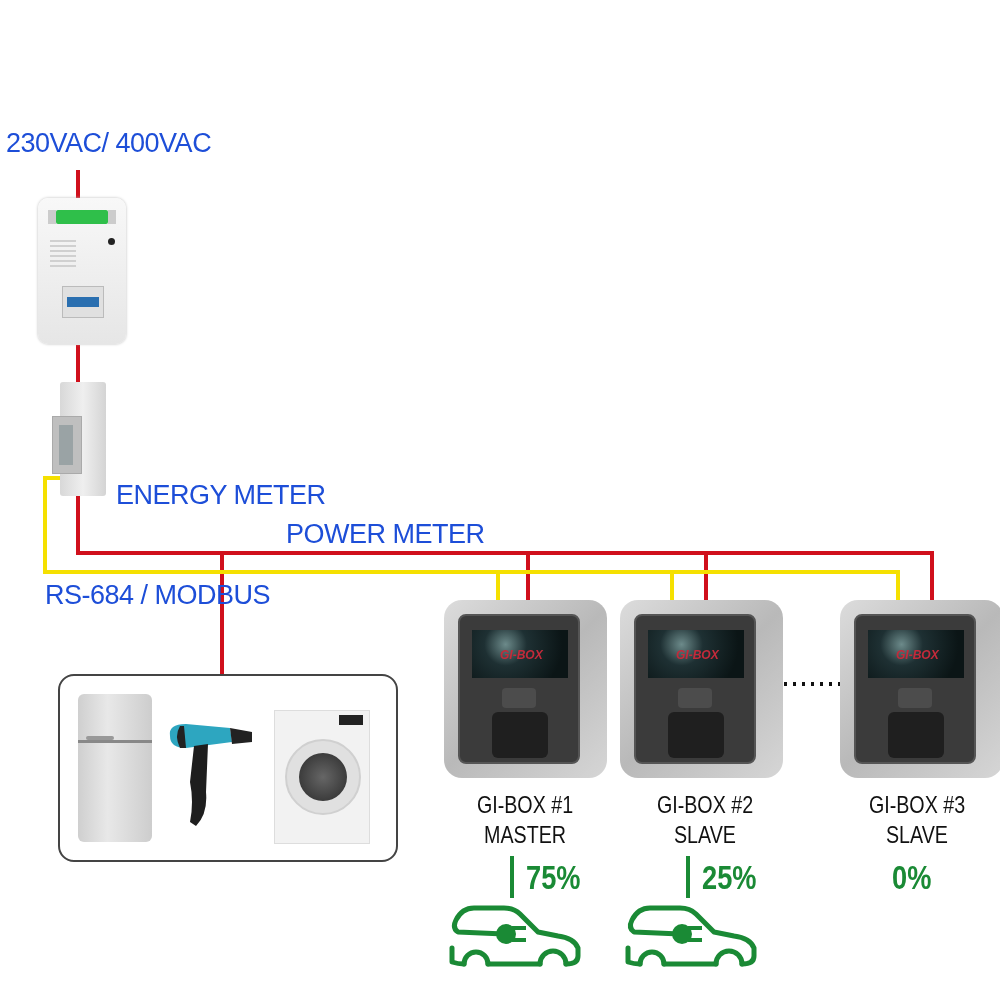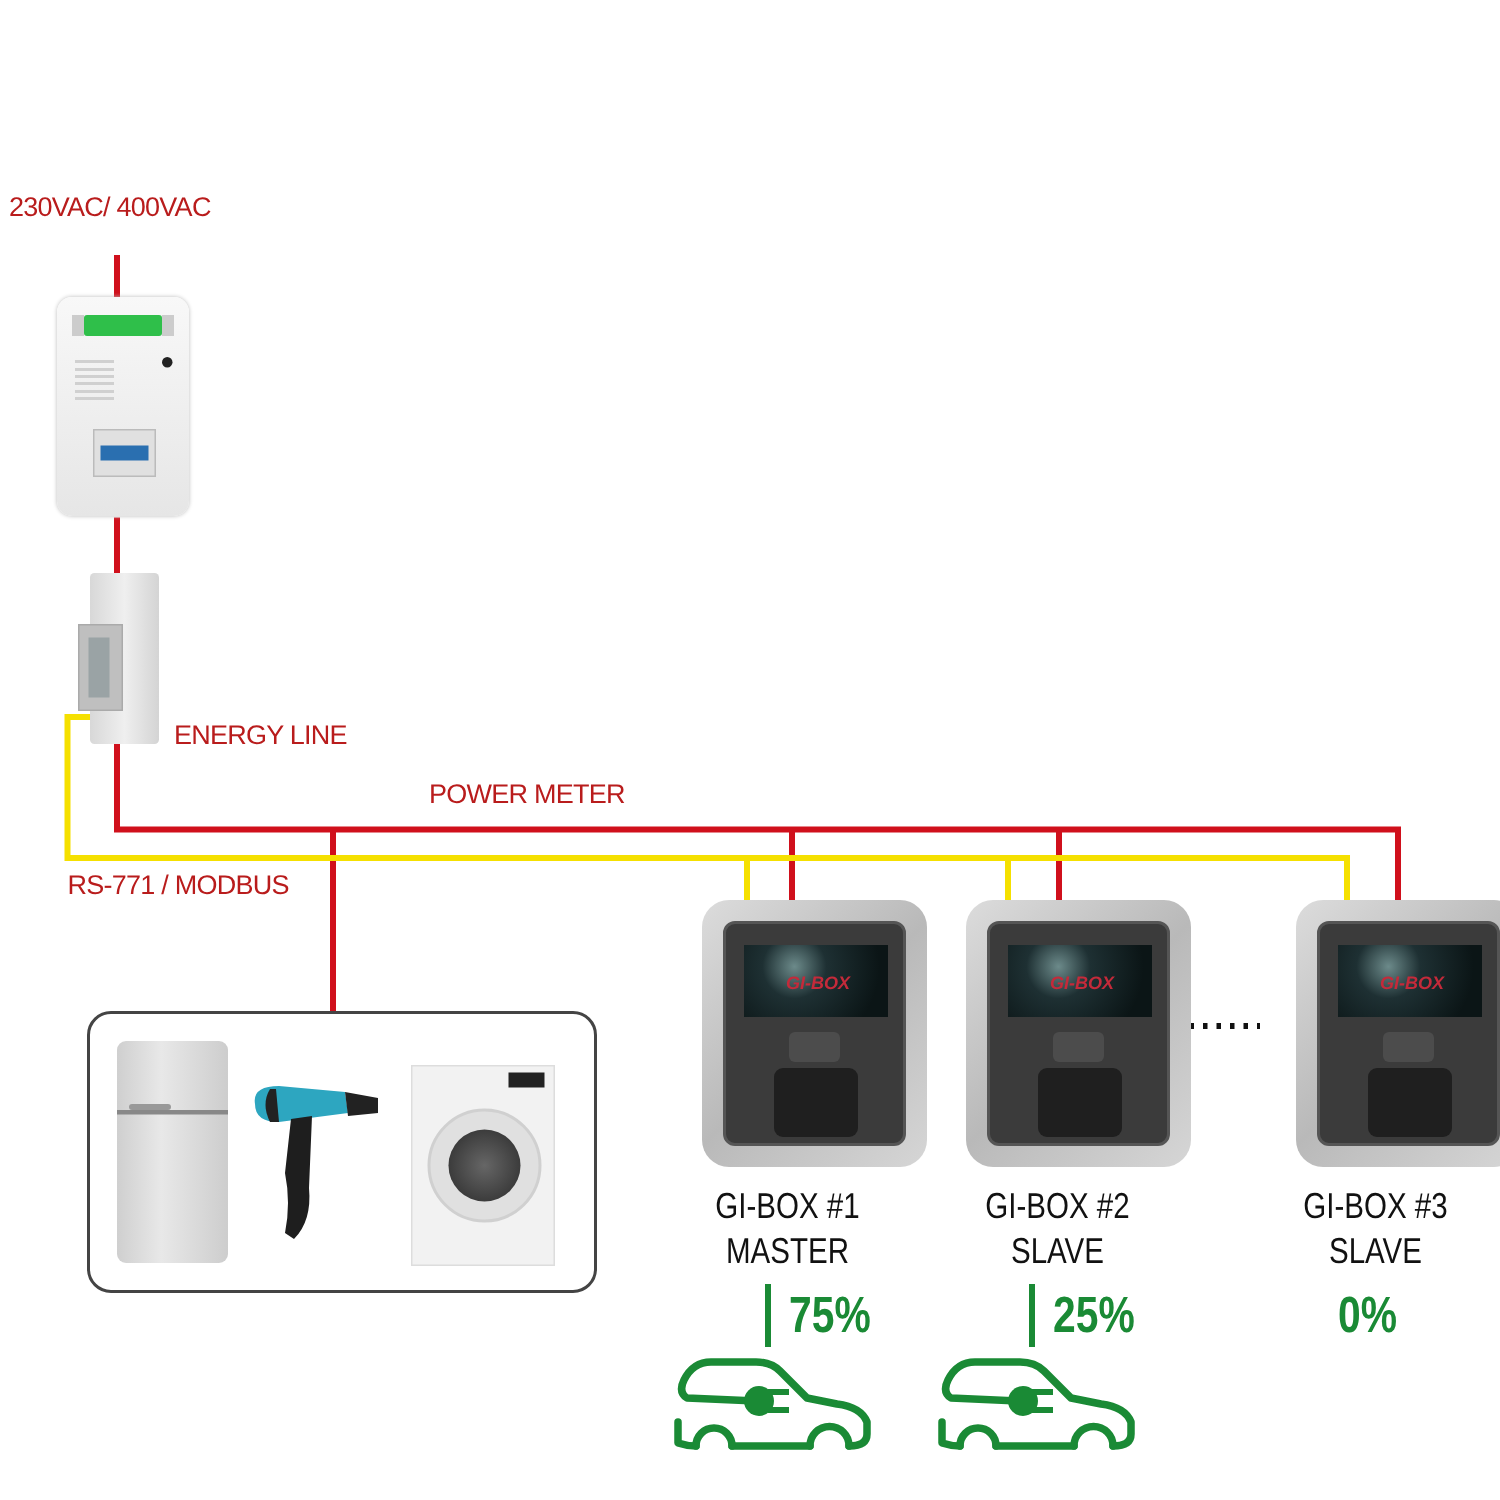"230VAC/ 400VAC" .label { color: #b91c1c -> #1d4ed8; font-size: 18px -> 27px }
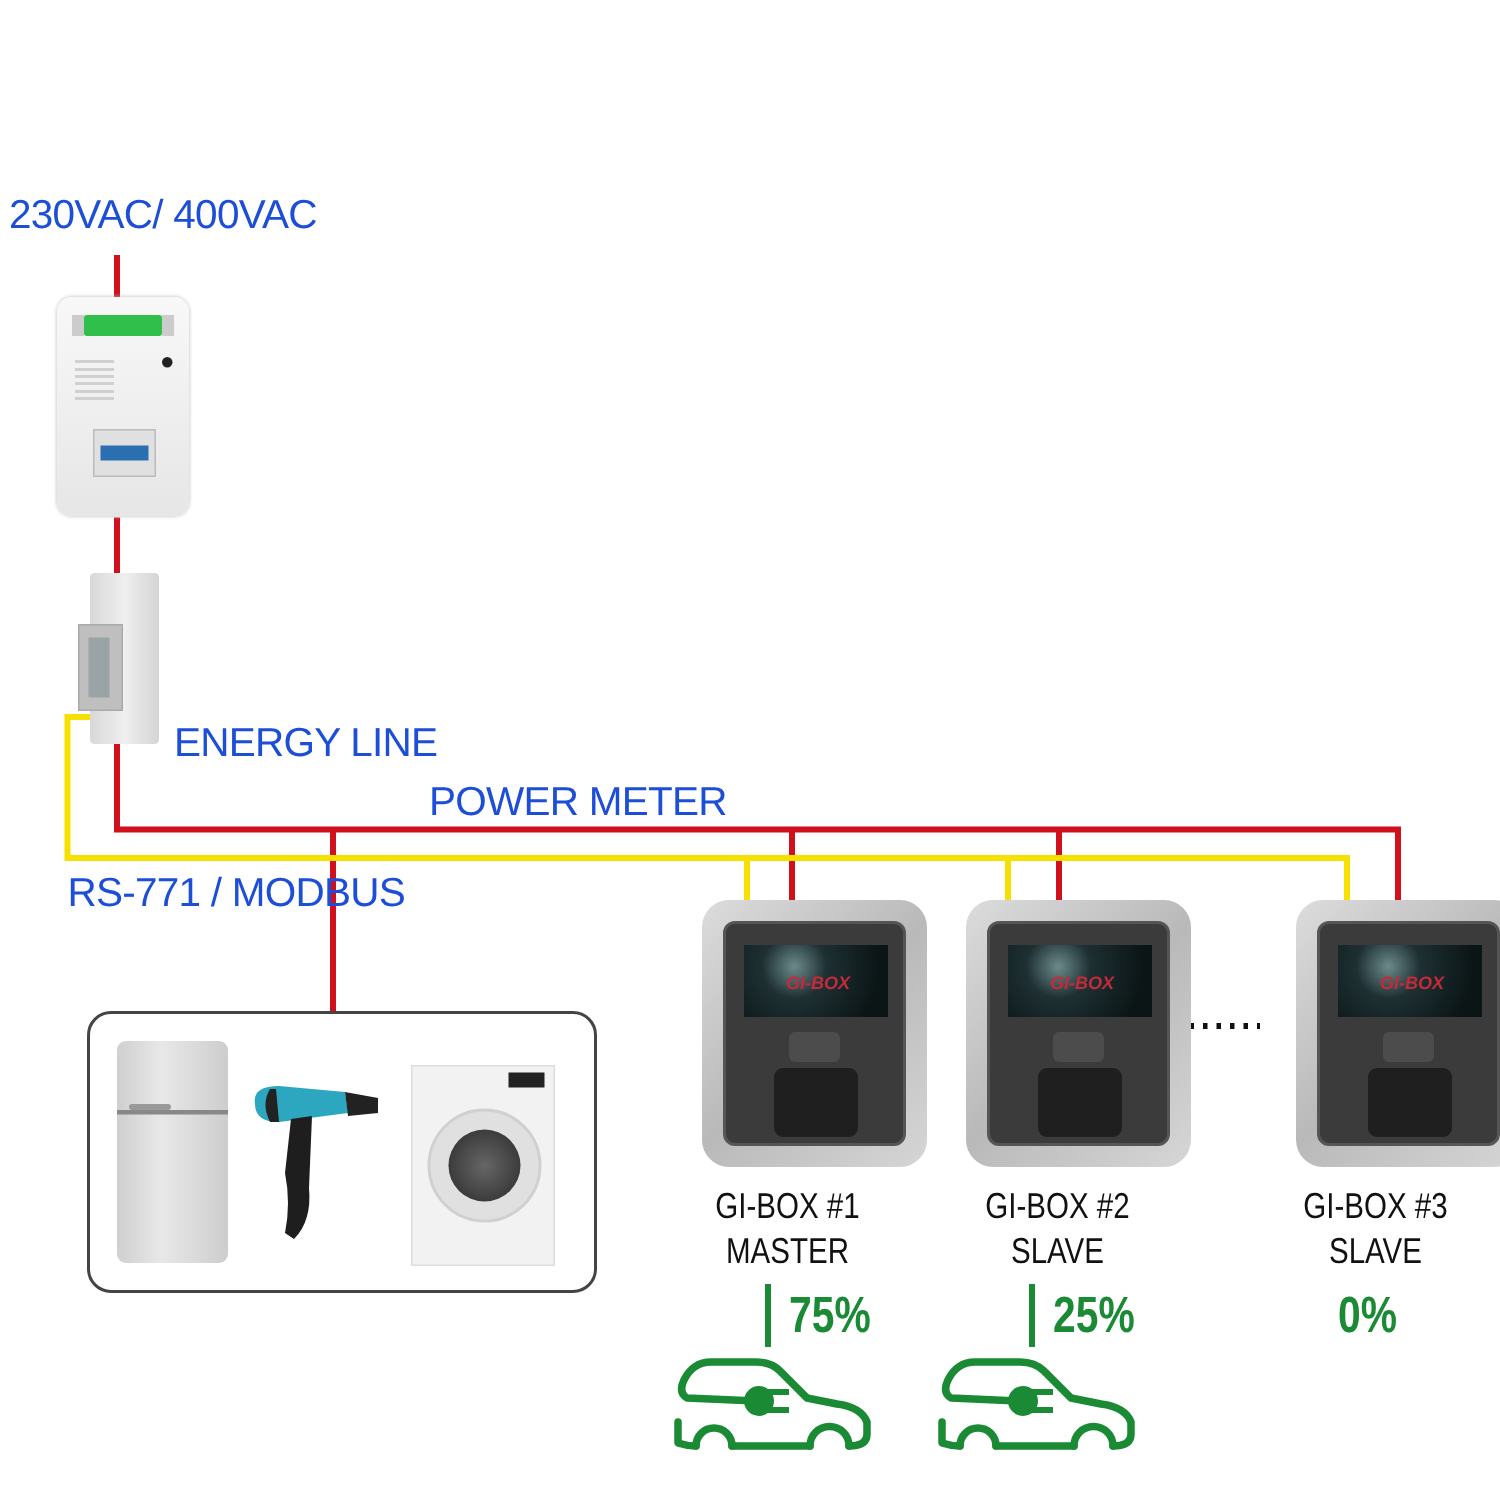"ENERGY LINE" div.label { text: LINE -> METER }
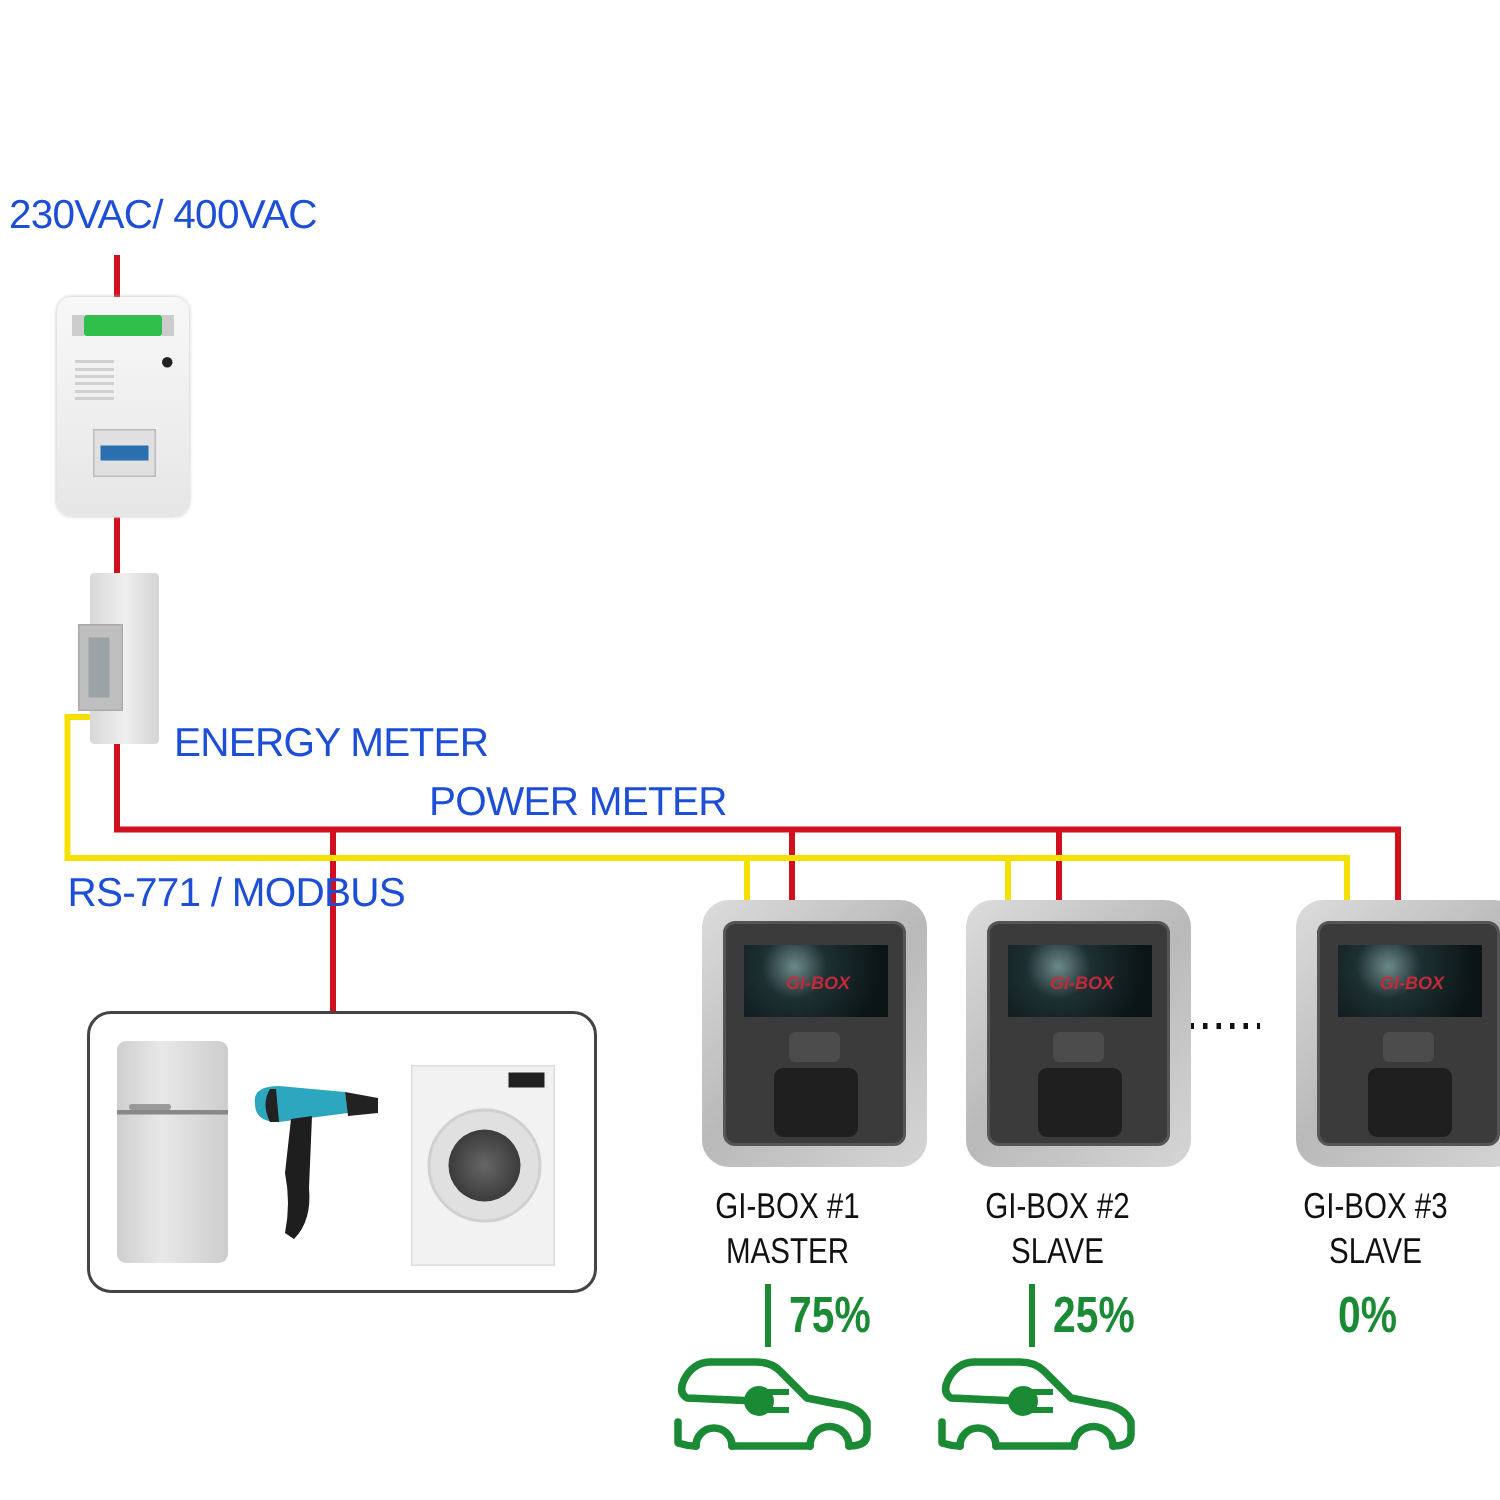"RS-771 / MODBUS" div.label { text: RS-771 -> RS-684 }
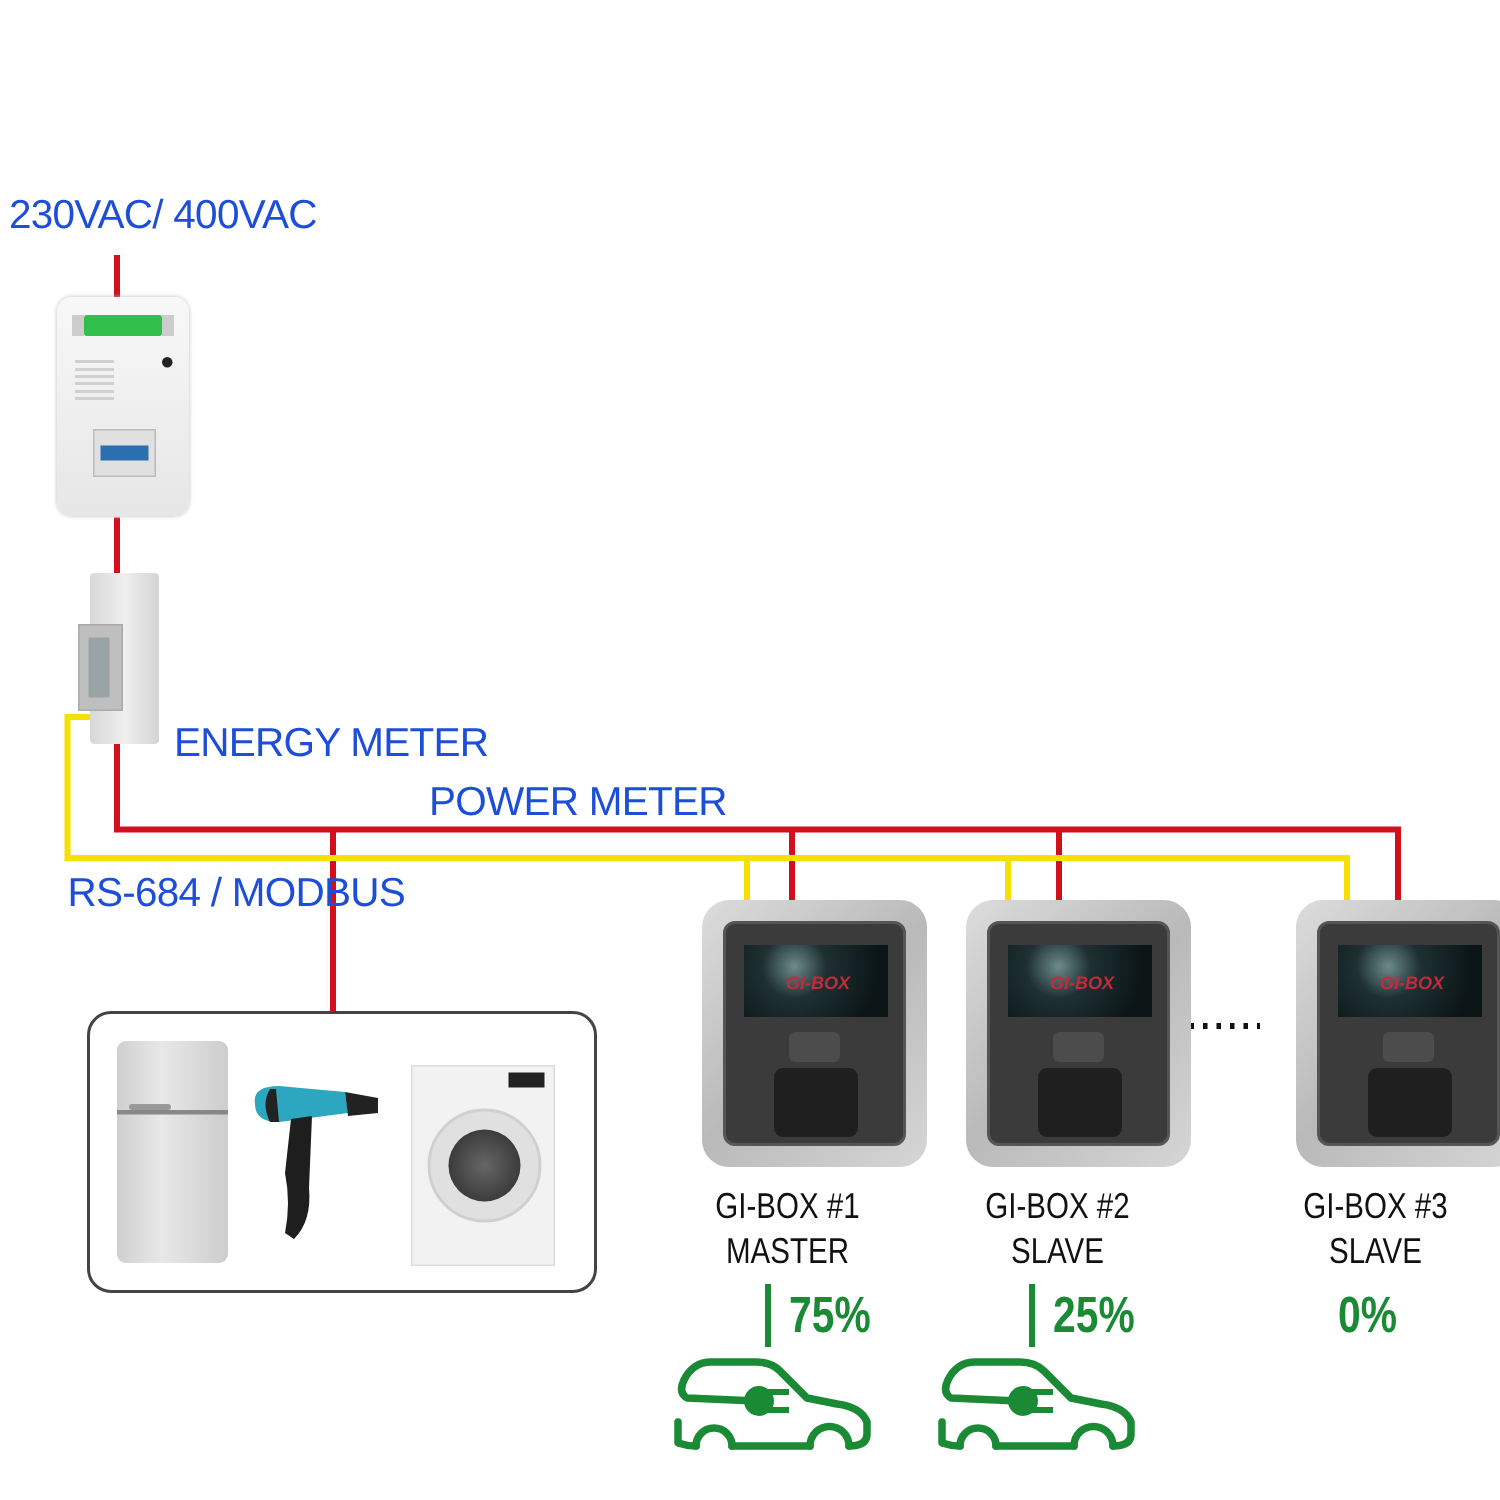"GI-BOX" .charger { margin-left: 24px -> none; width: 150px -> 163px }
